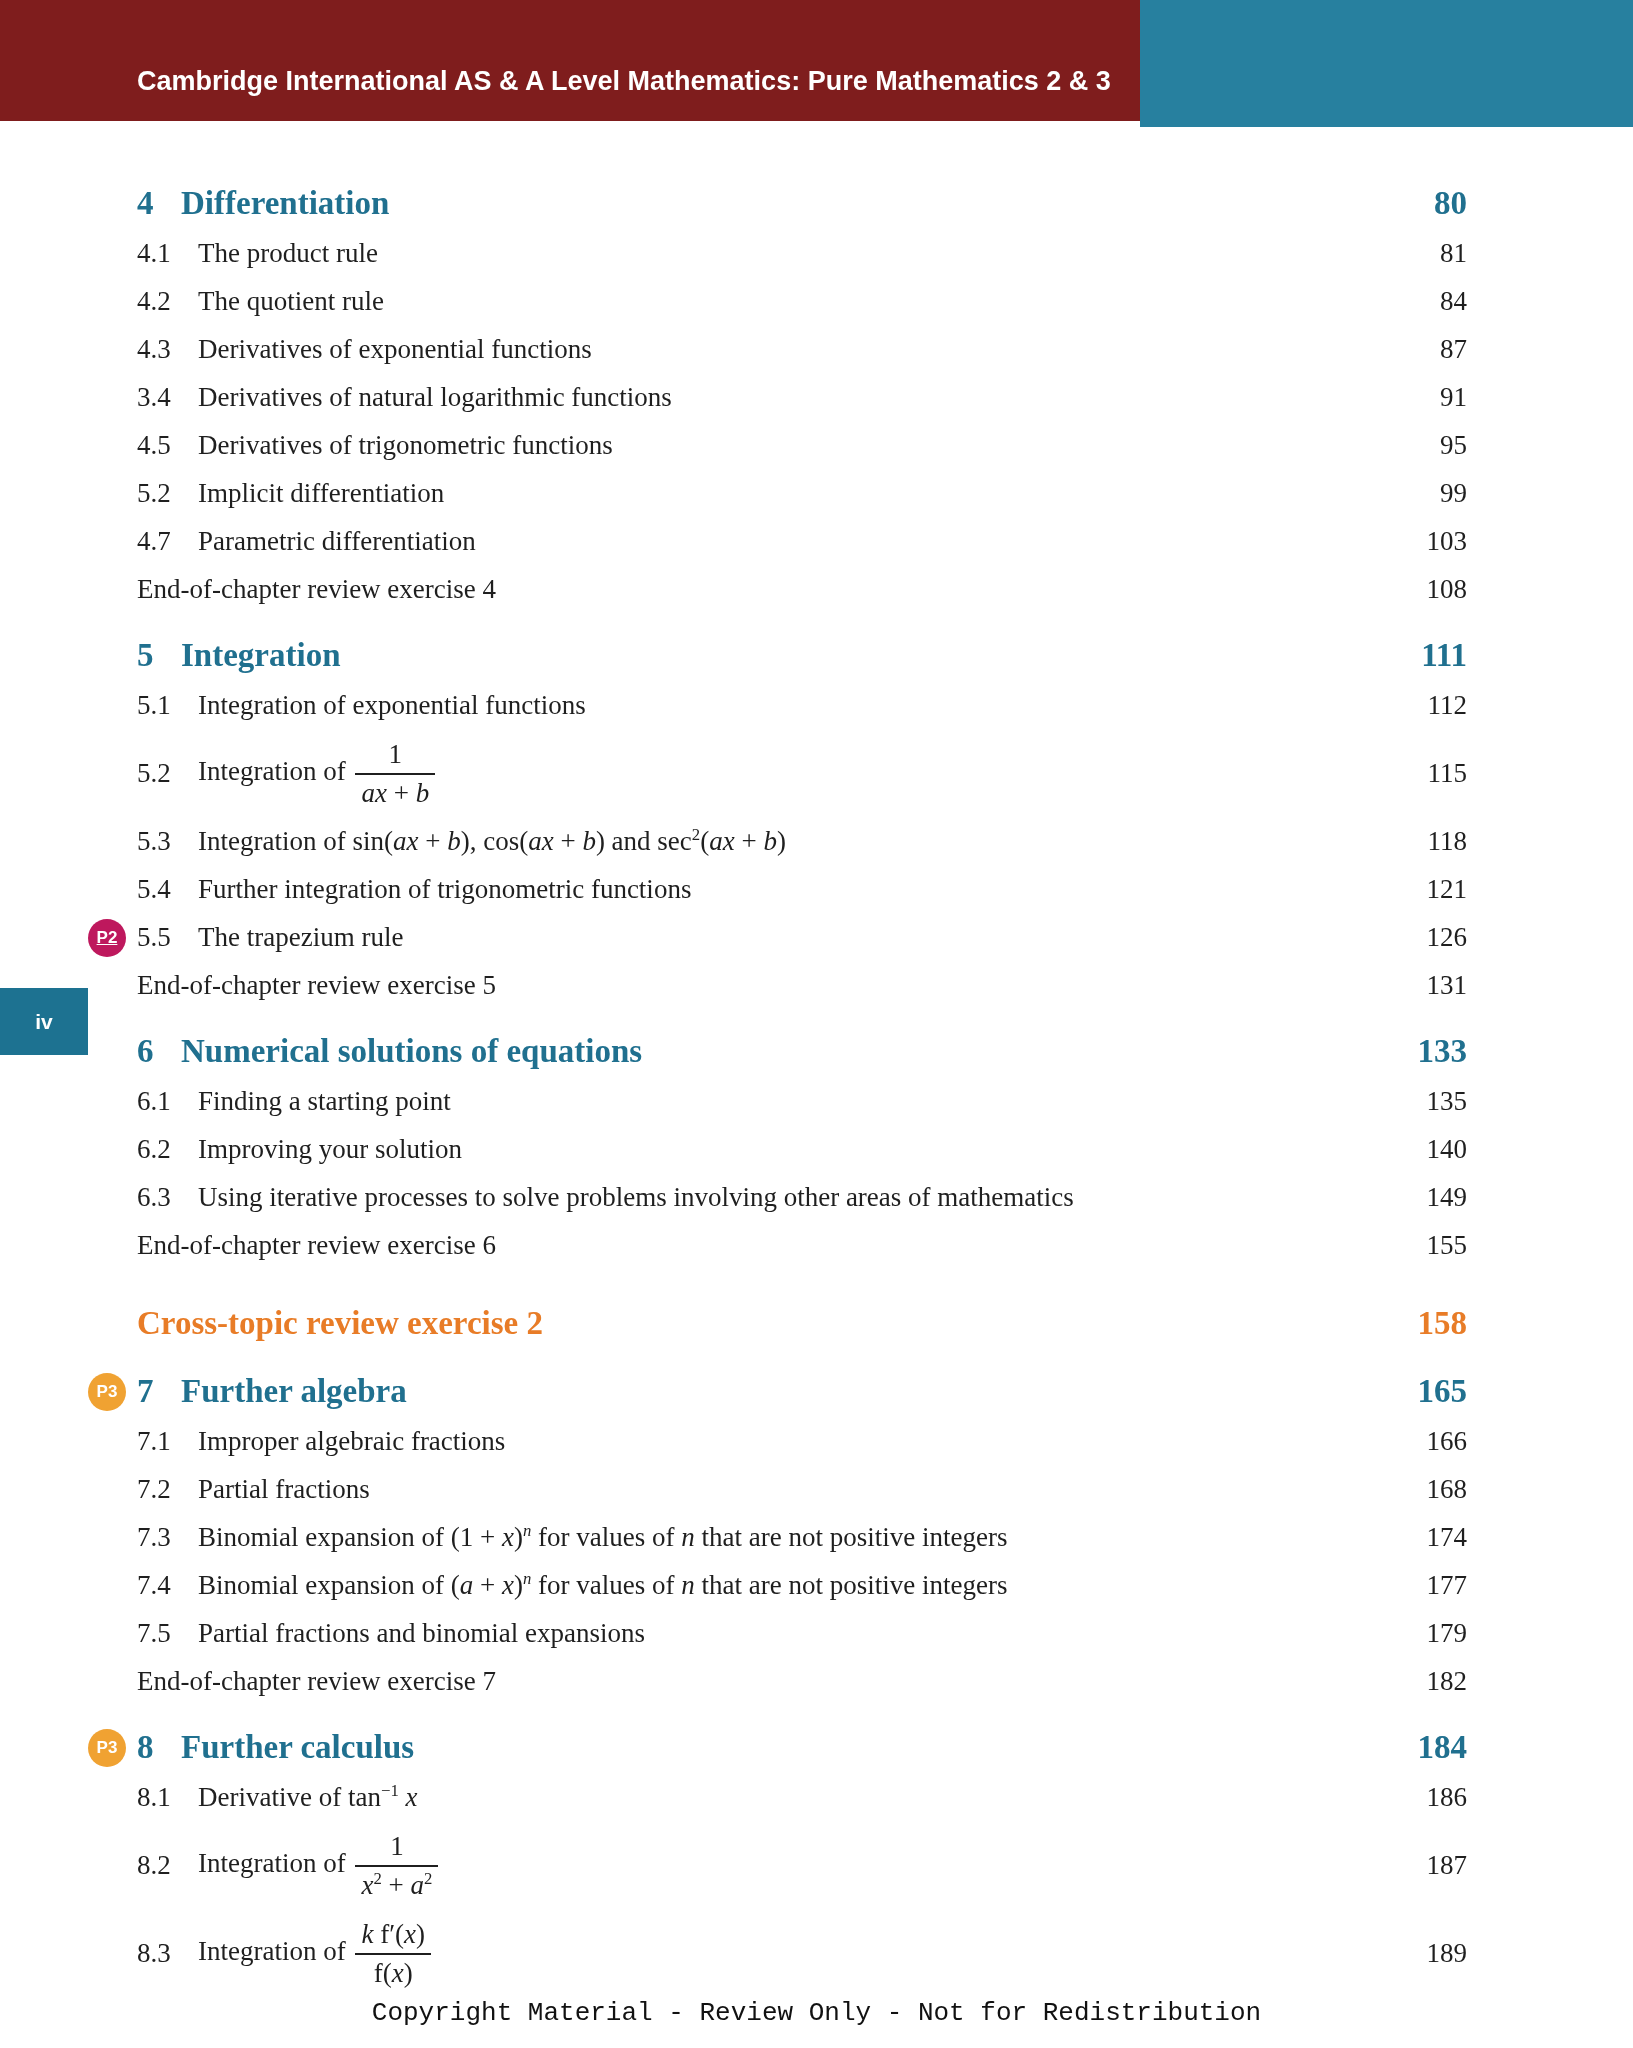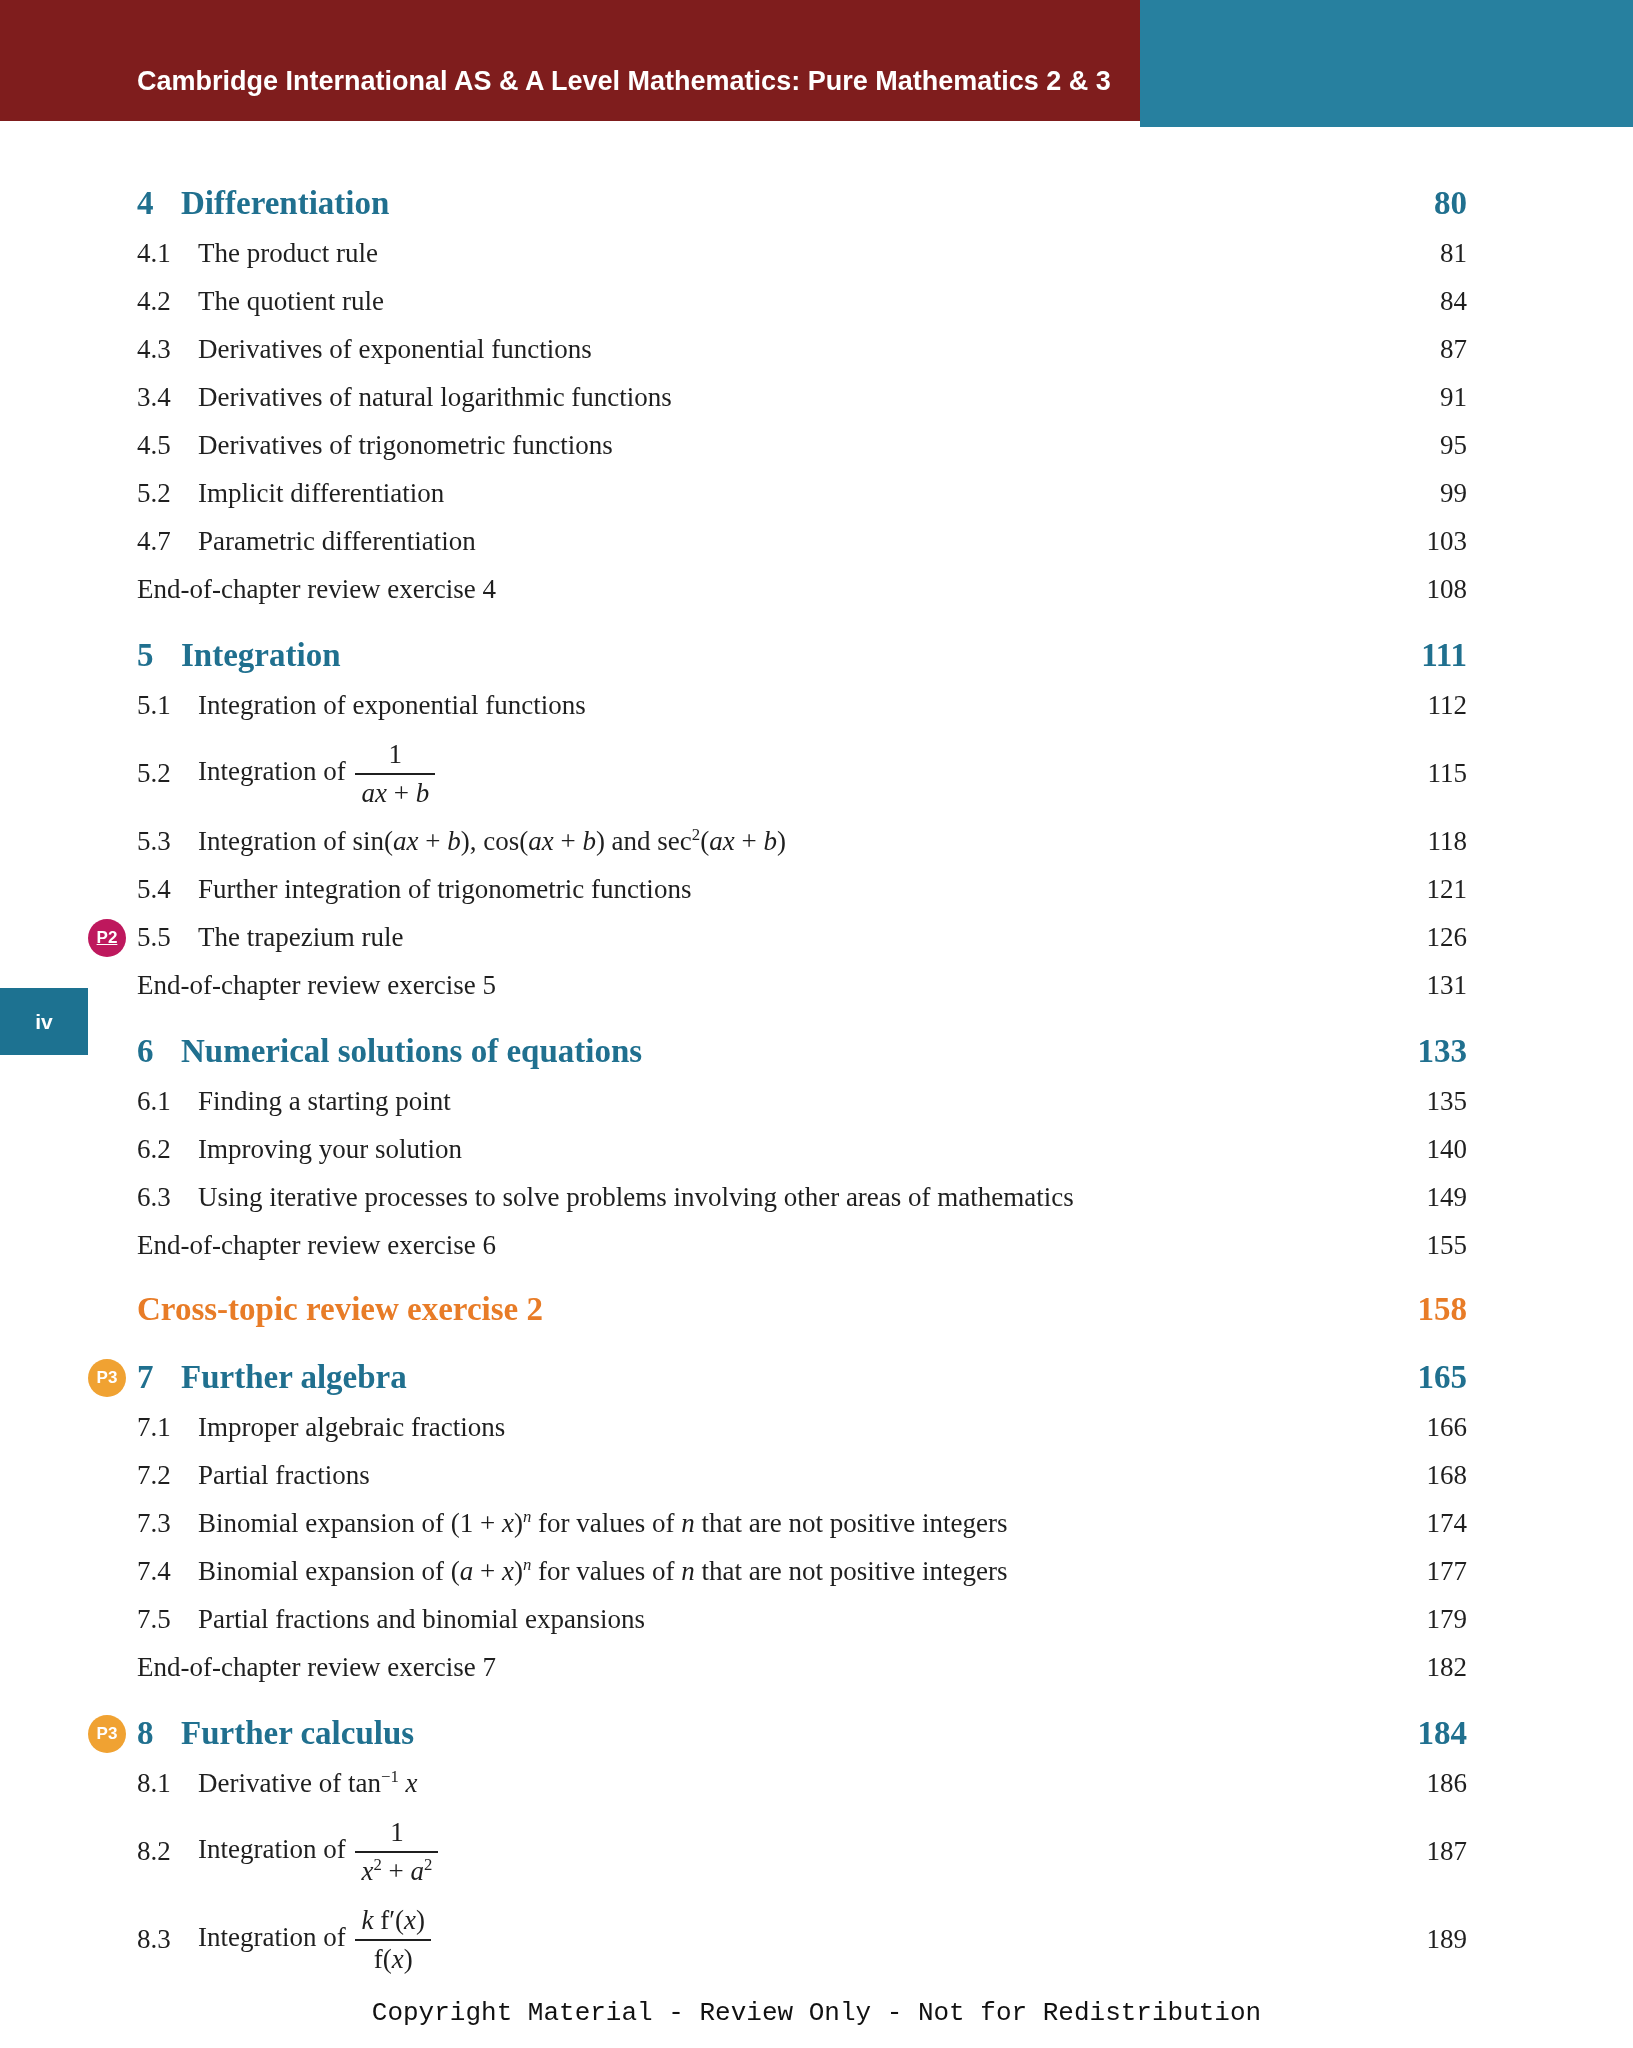"Cross-topic review exercise 2" .cross-row { margin-top: 14px -> 28px }
